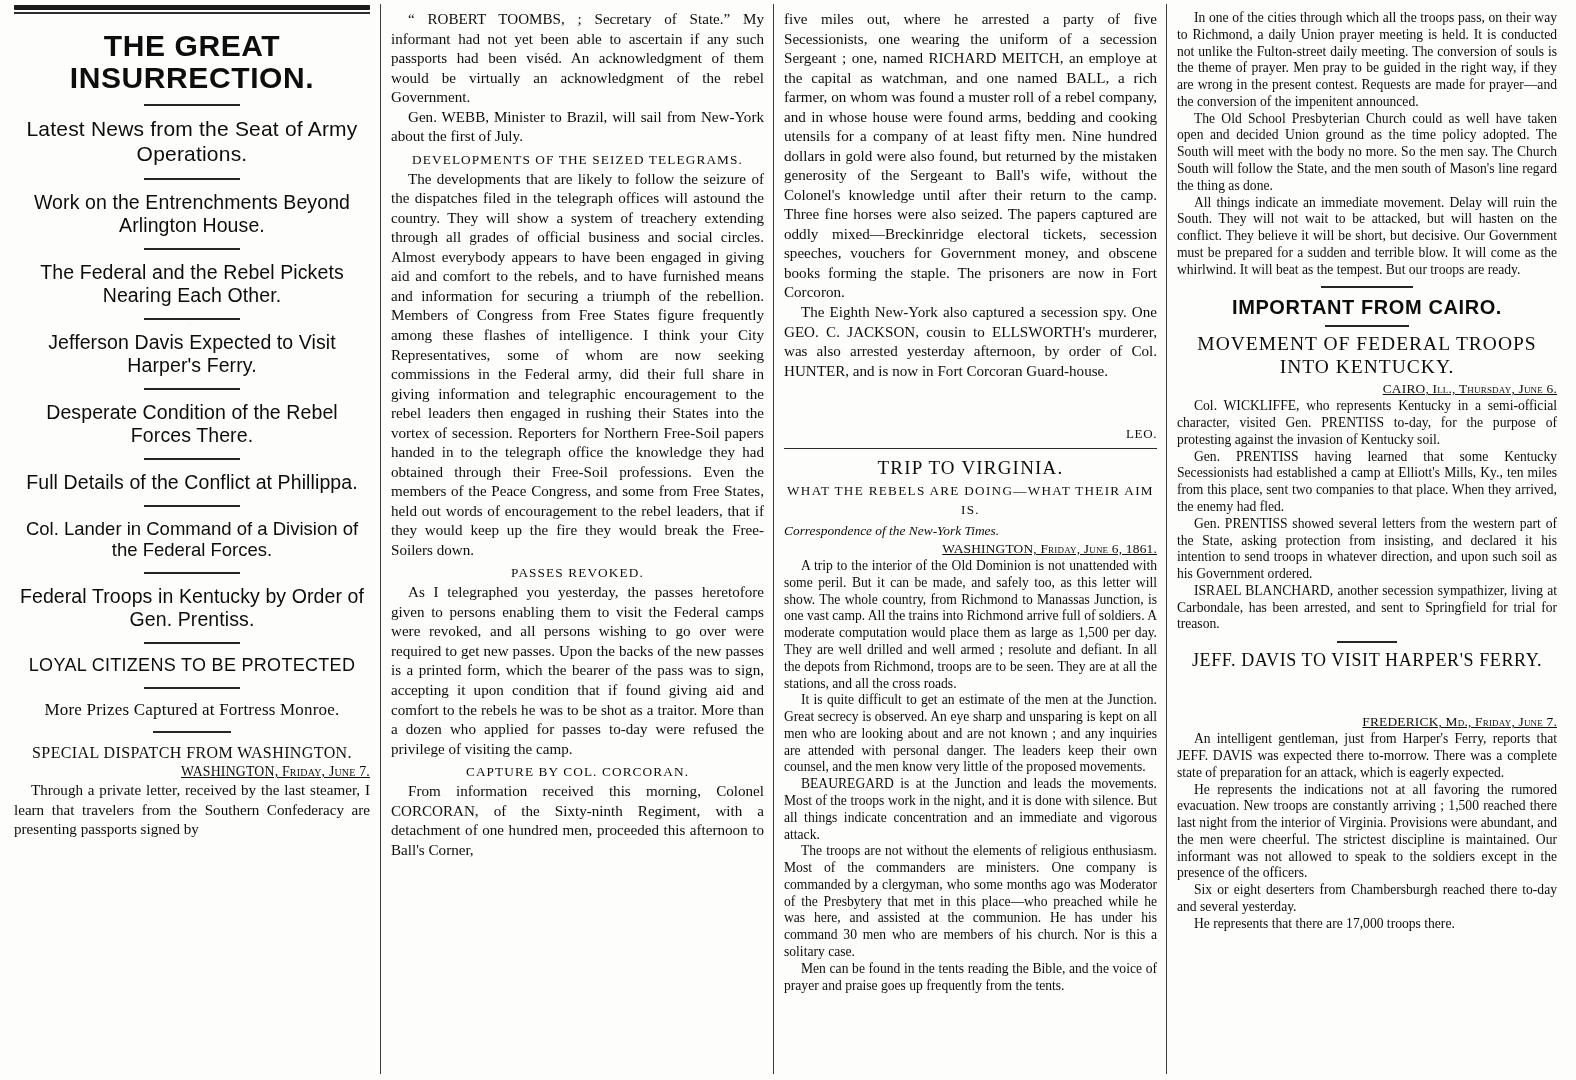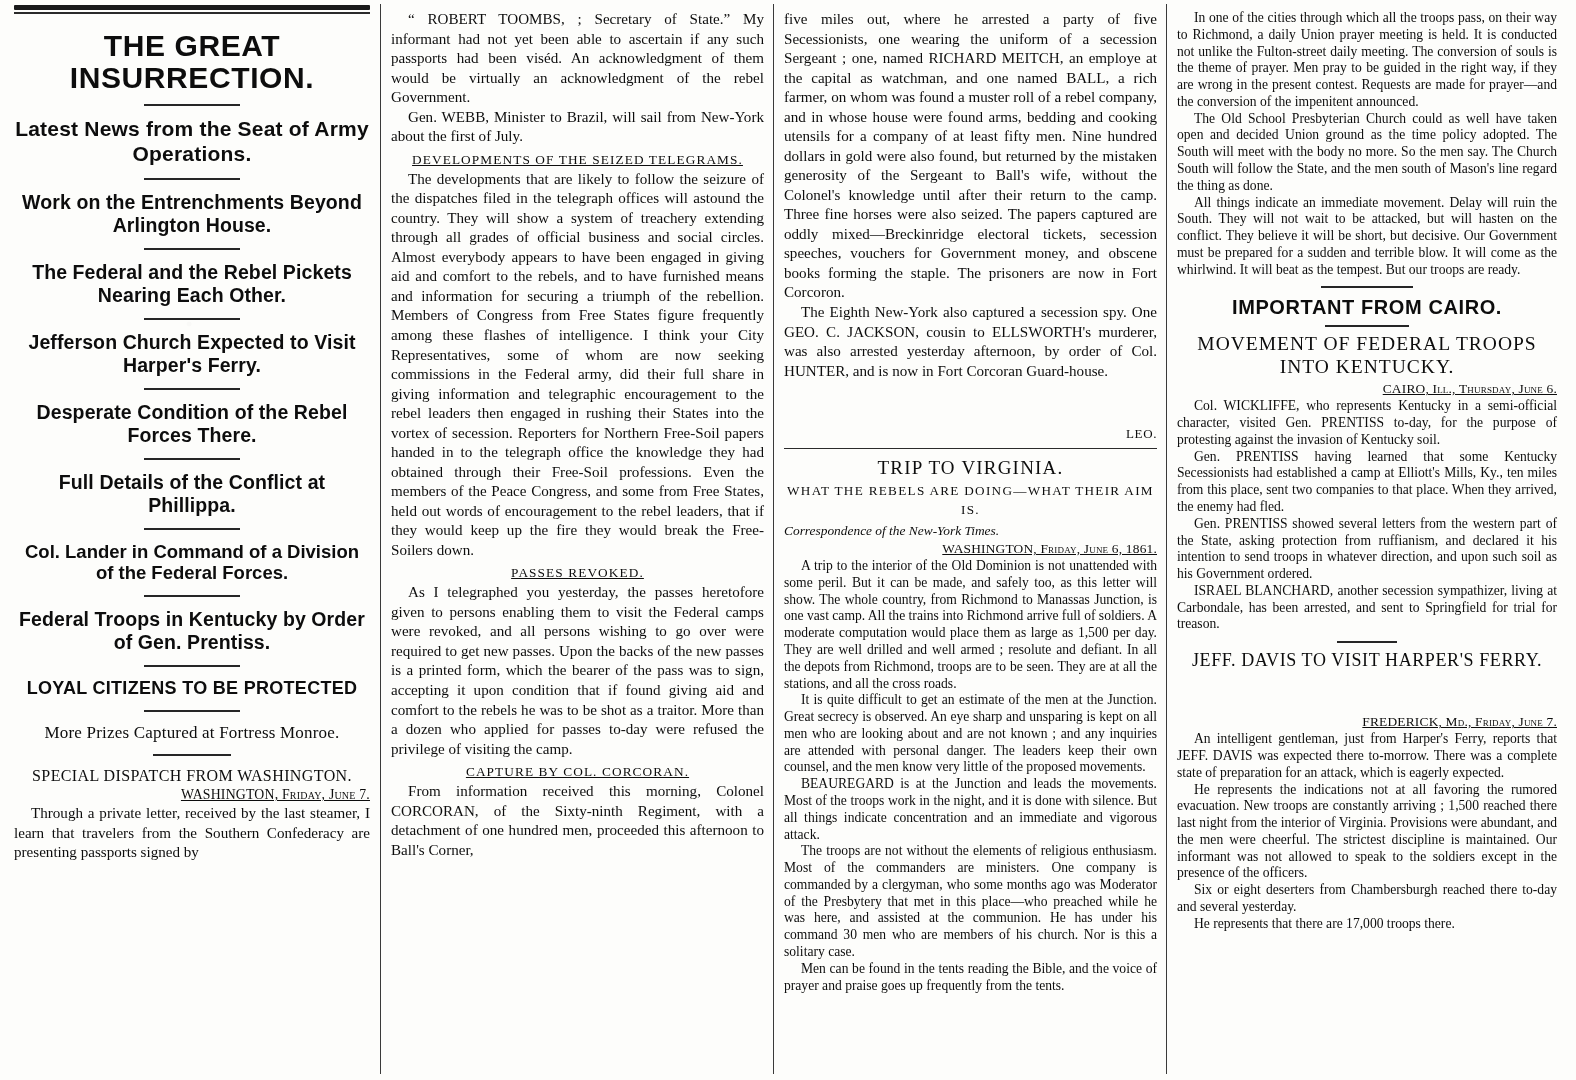"Latest News from the Seat" .deck { font-weight: bold -> normal }
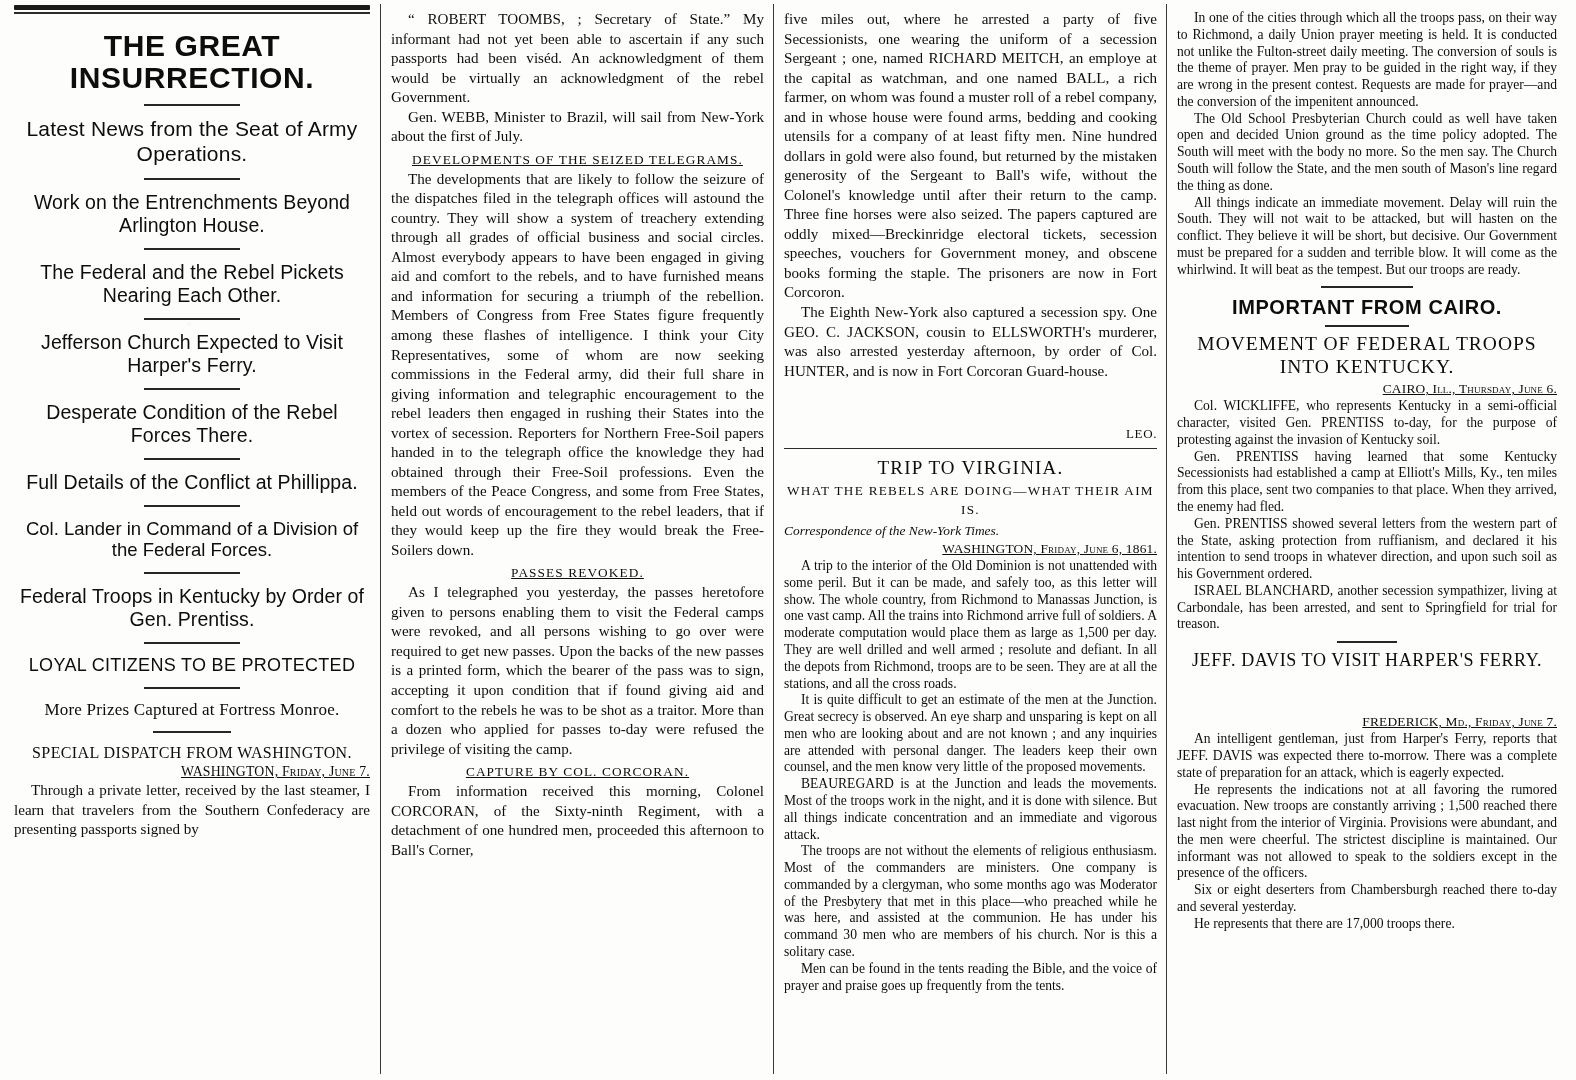"DEVELOPMENTS OF THE SEIZED TELEGRAMS." .subhead { text-decoration: underline -> none }
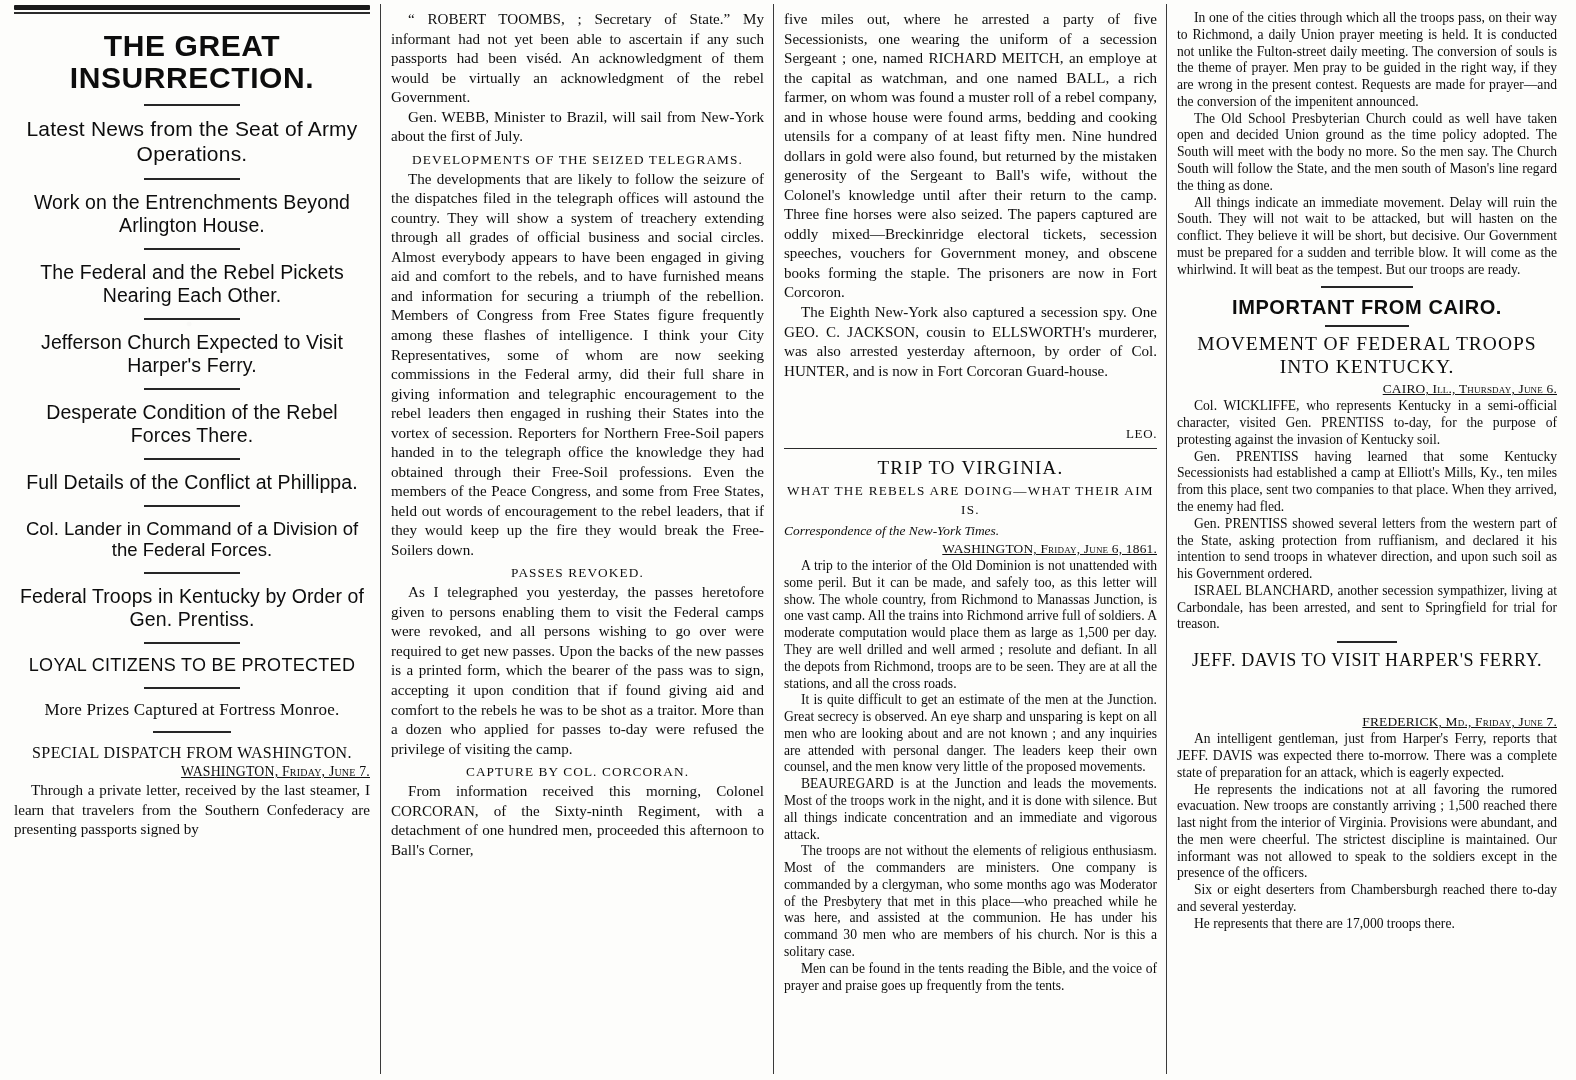"Jefferson Church Expected to Visit" div.deck { text: Church -> Davis }
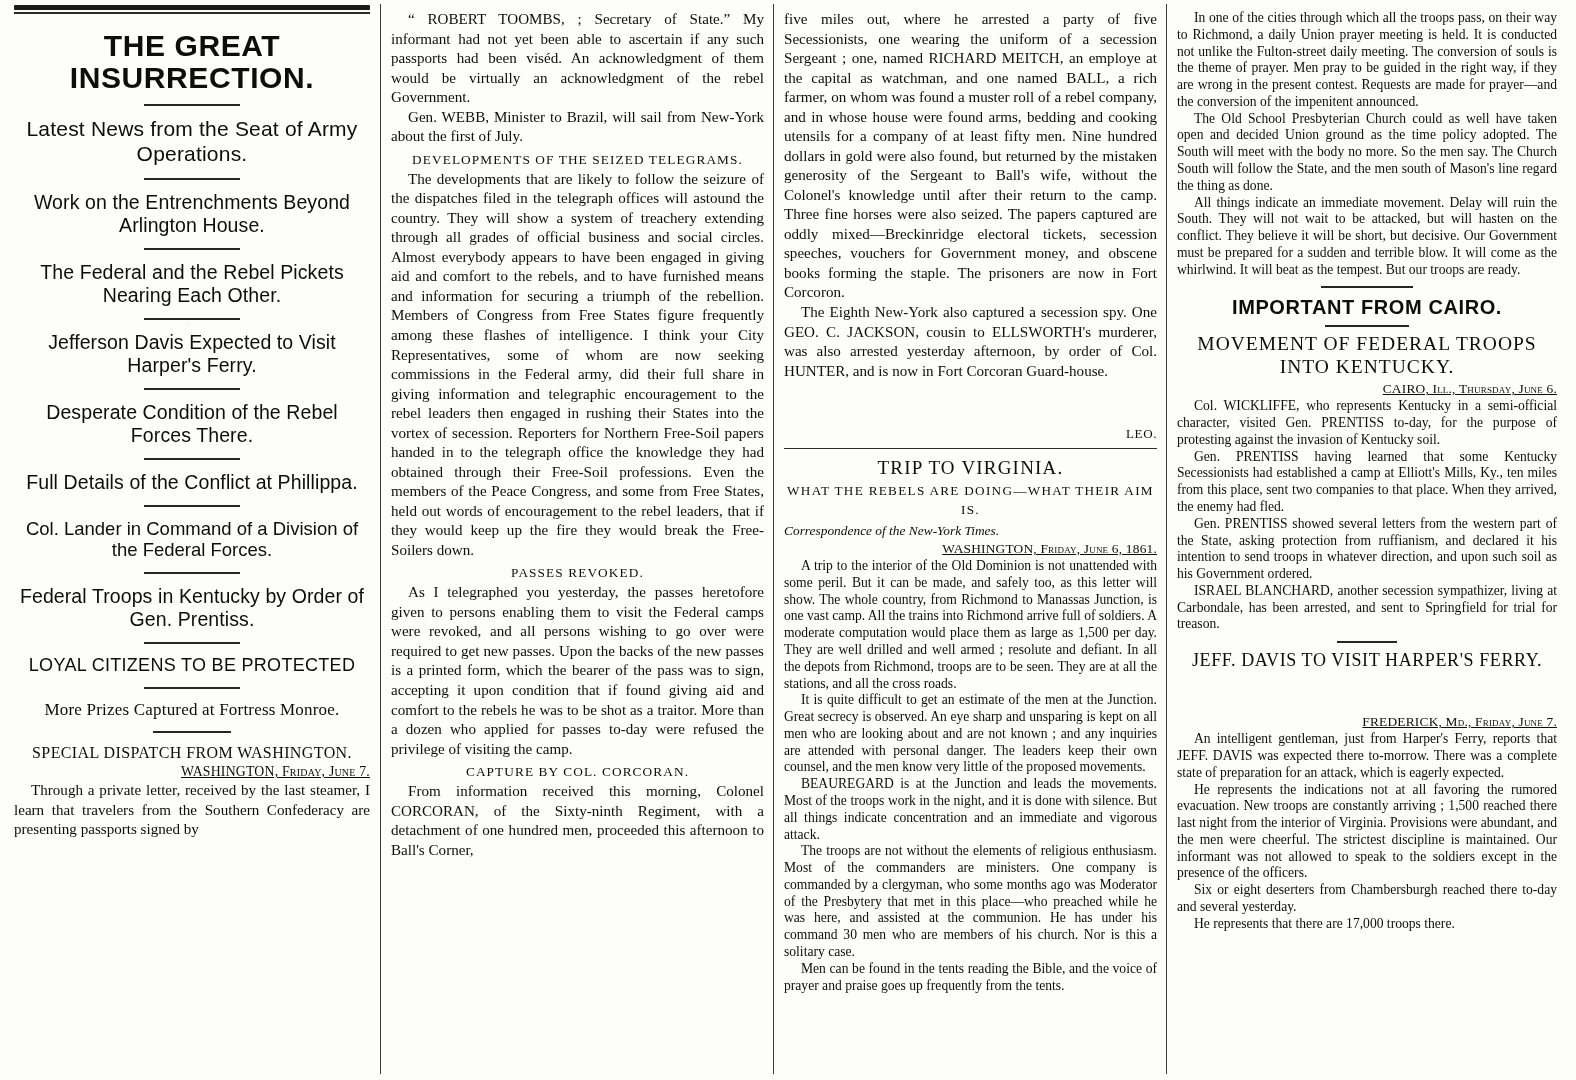"Gen. PRENTISS showed several letters" p.small-body { text: ruffianism -> insisting }
